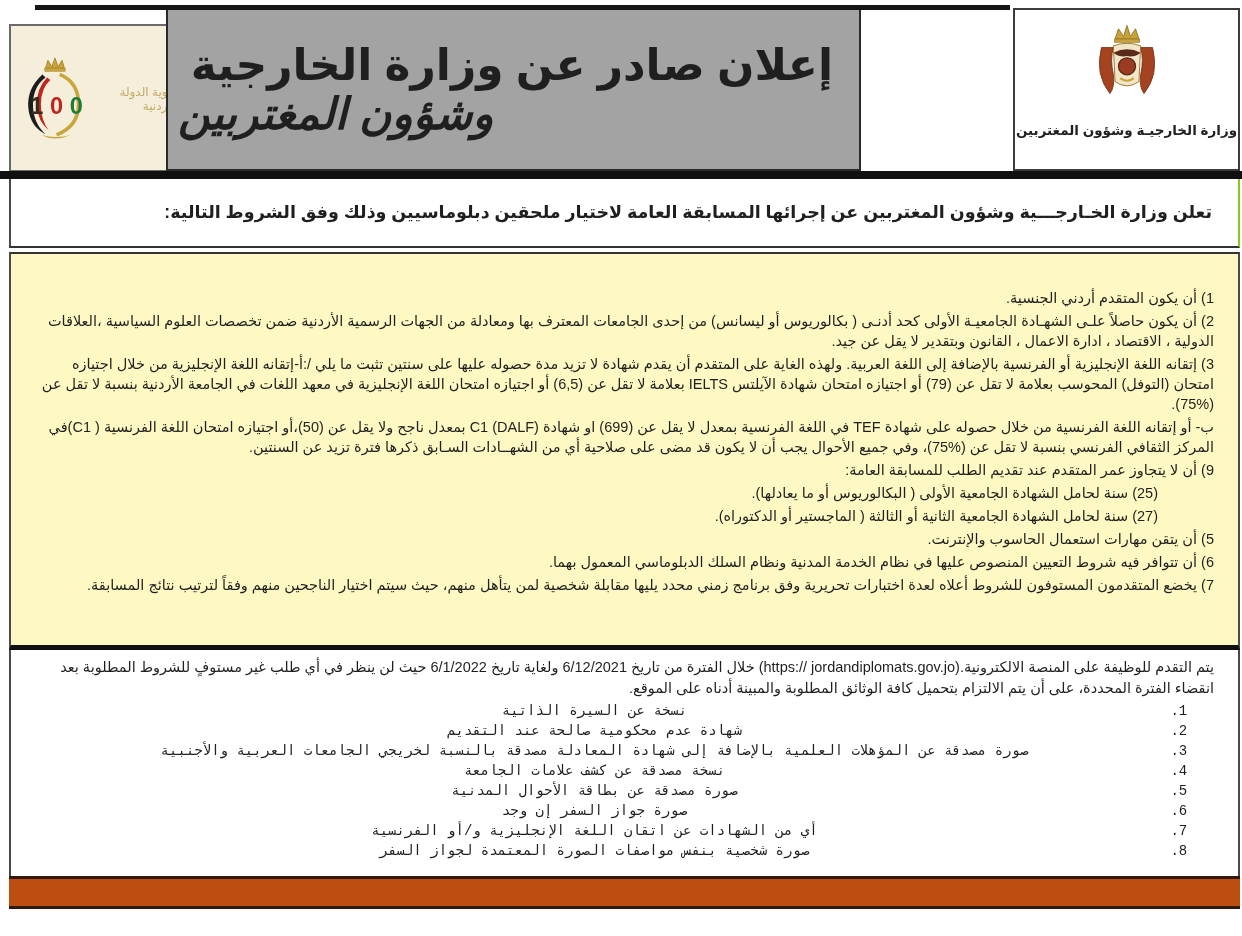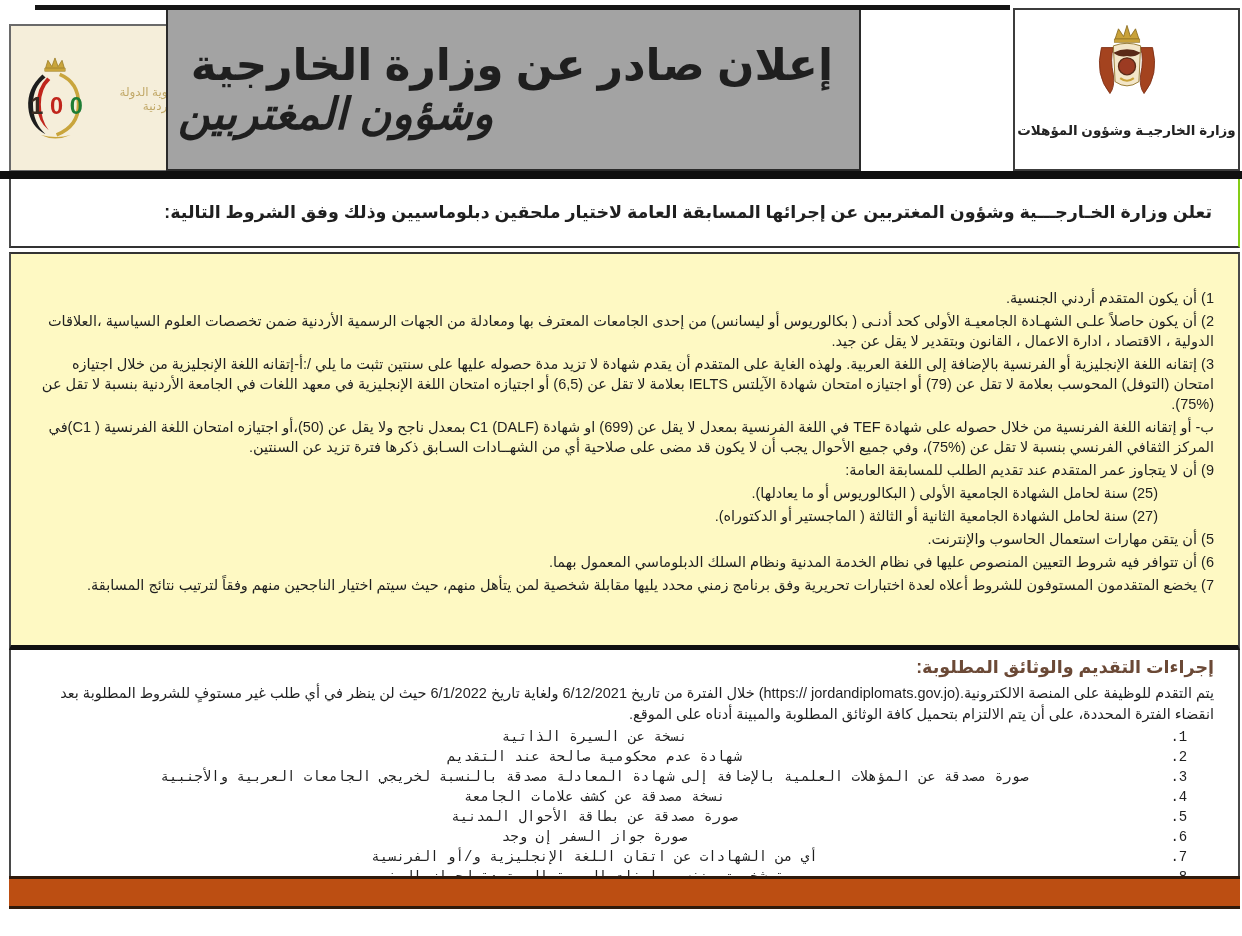"وزارة الخارجيـة وشؤون المؤهلات" div.ministry-name { text: المؤهلات -> المغتربين }
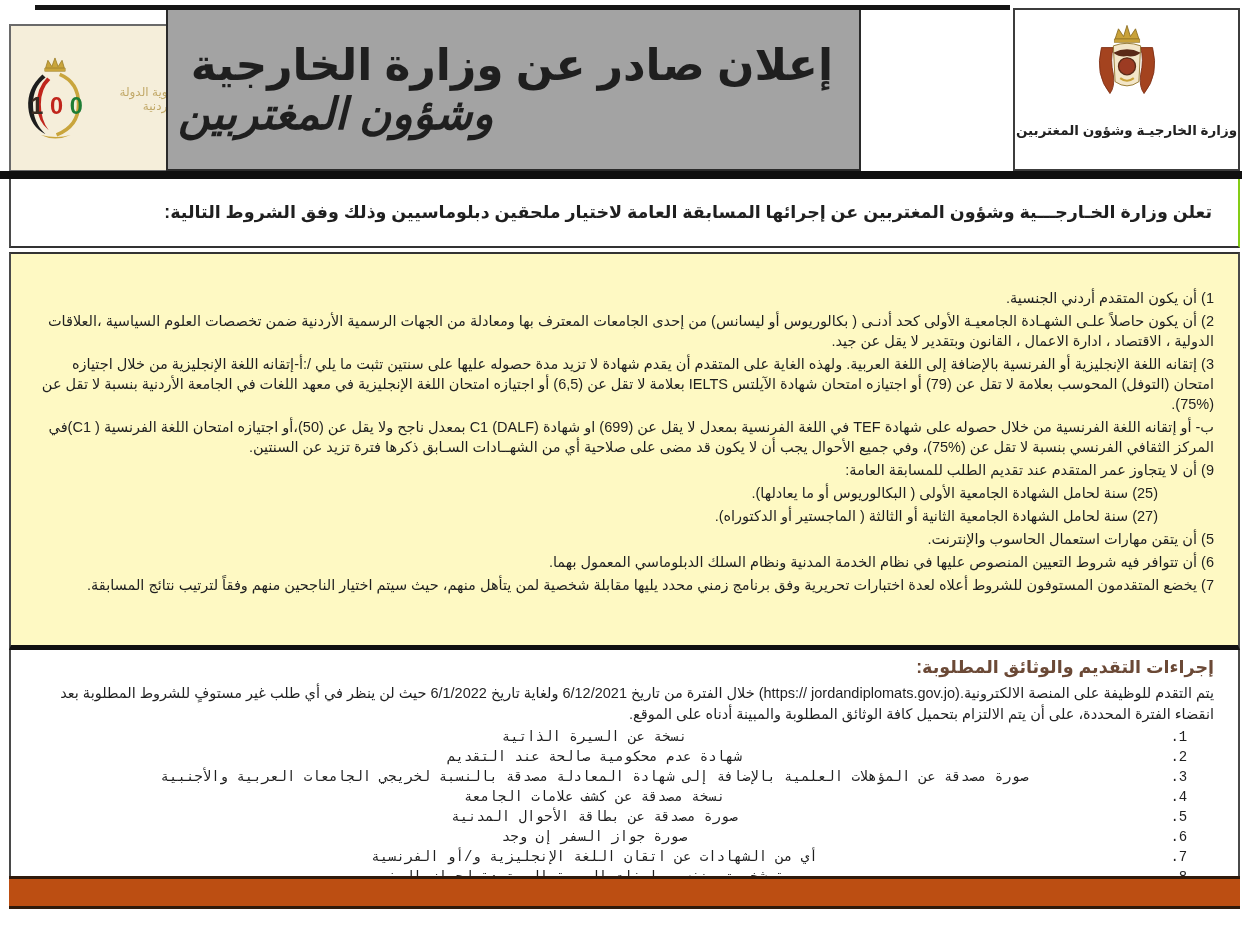"إجراءات التقديم والوثائق المطلوبة:" div.proc-heading { html: <div>إجراءات التقديم والوثائق المطلوبة:</div> -> none }
